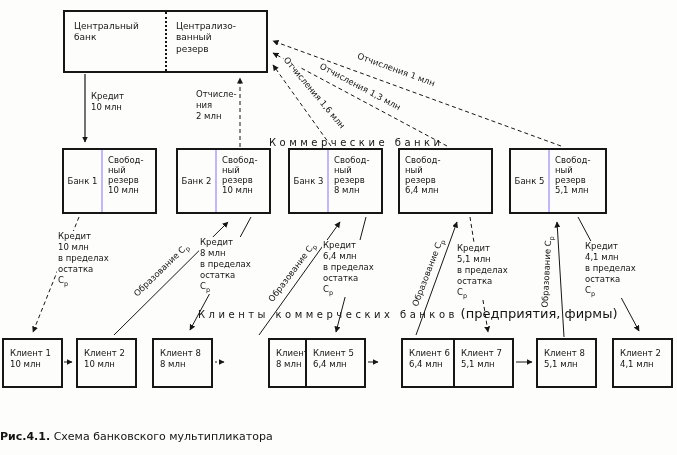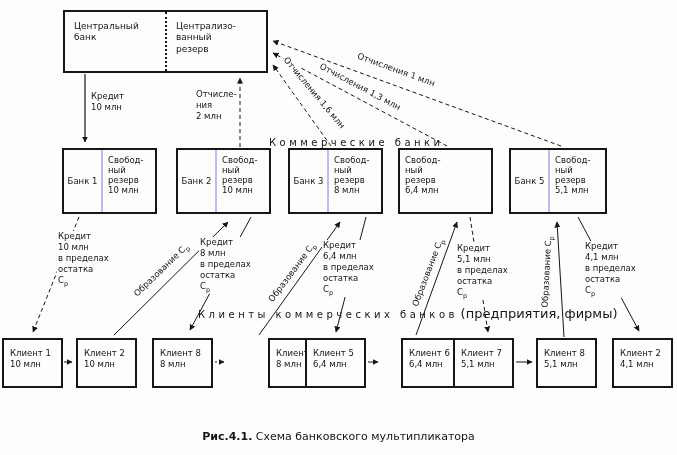"Рис.4.1. Схема банковского" .caption { text-align: center -> none }
